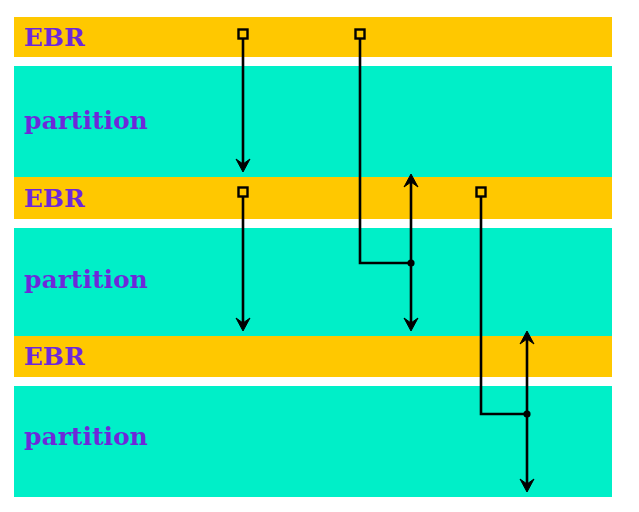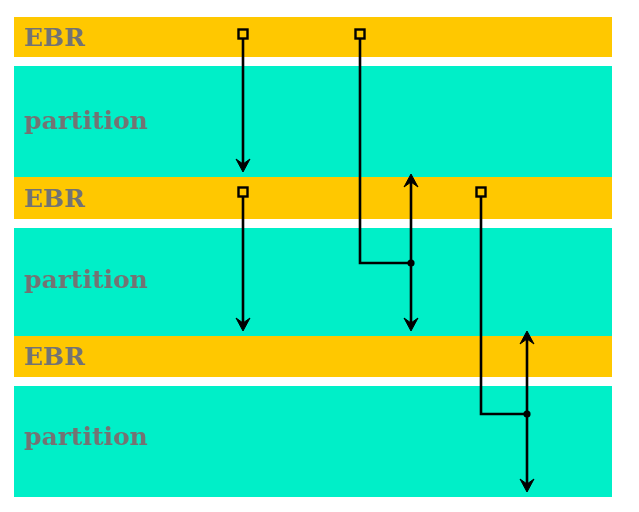"EBR" .band-label { color: #737373 -> #6d28d9 }
